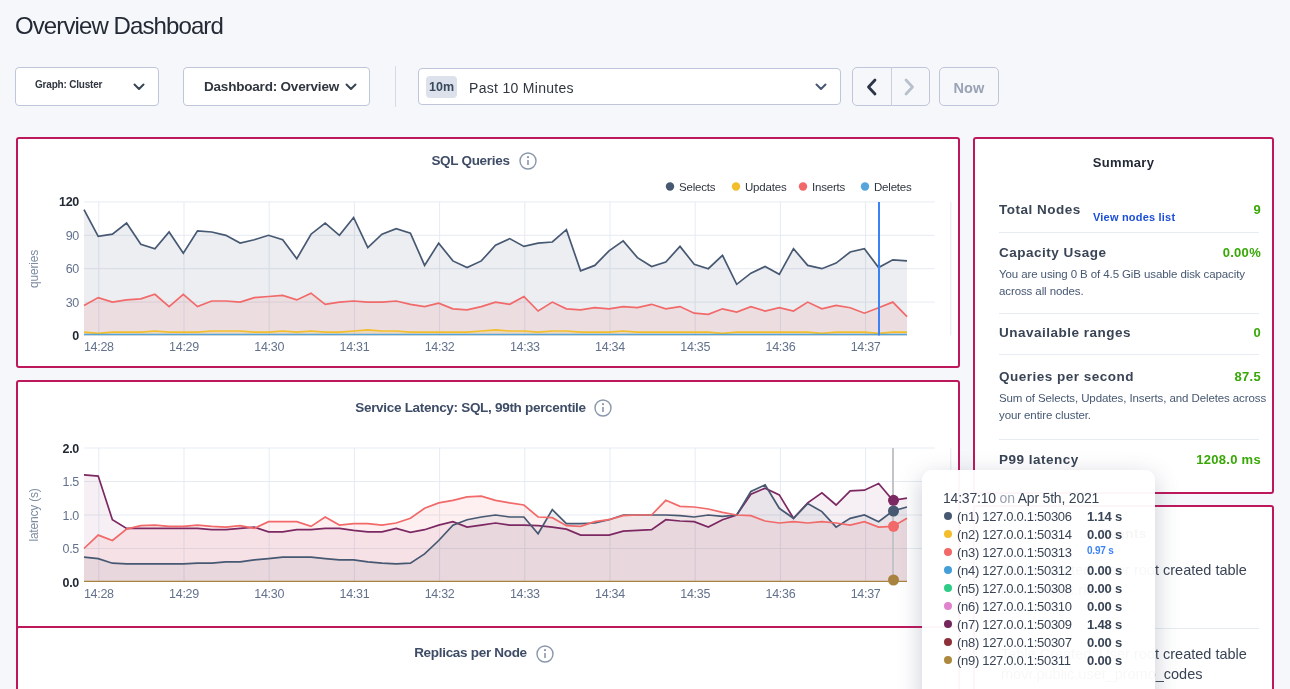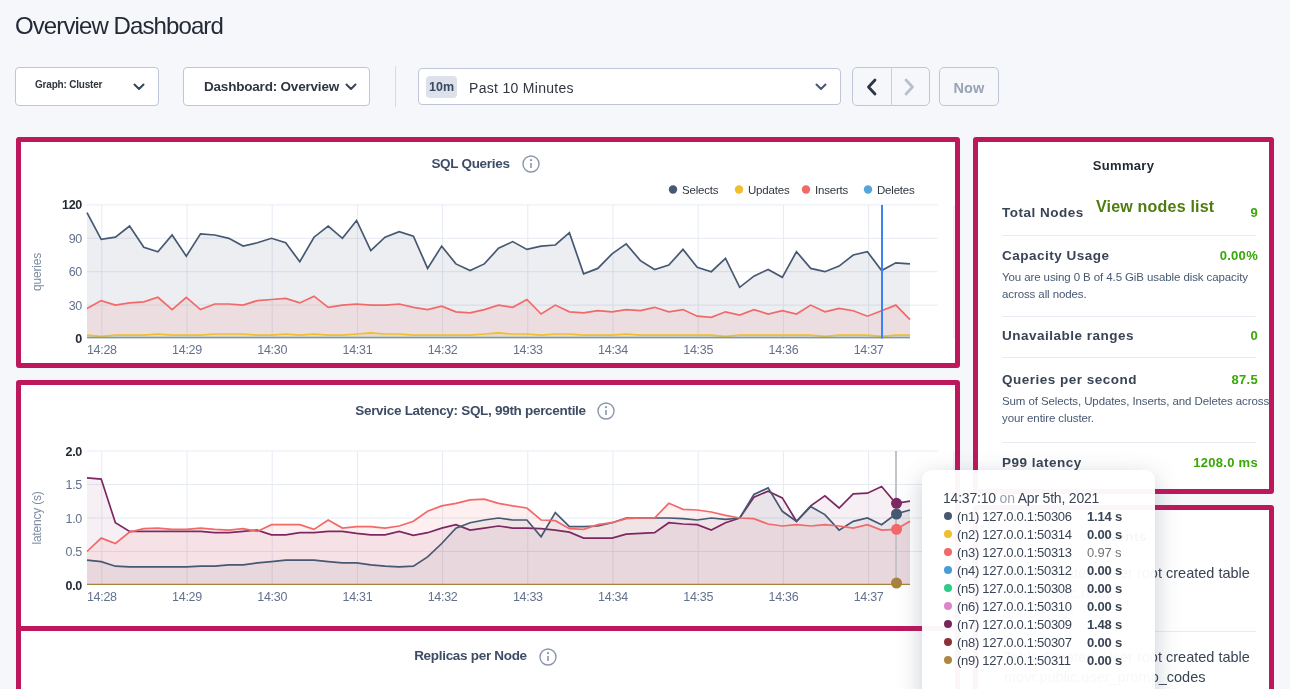"SQL Queries" .card { border: 5px solid #be185d -> 2px solid #be185d }
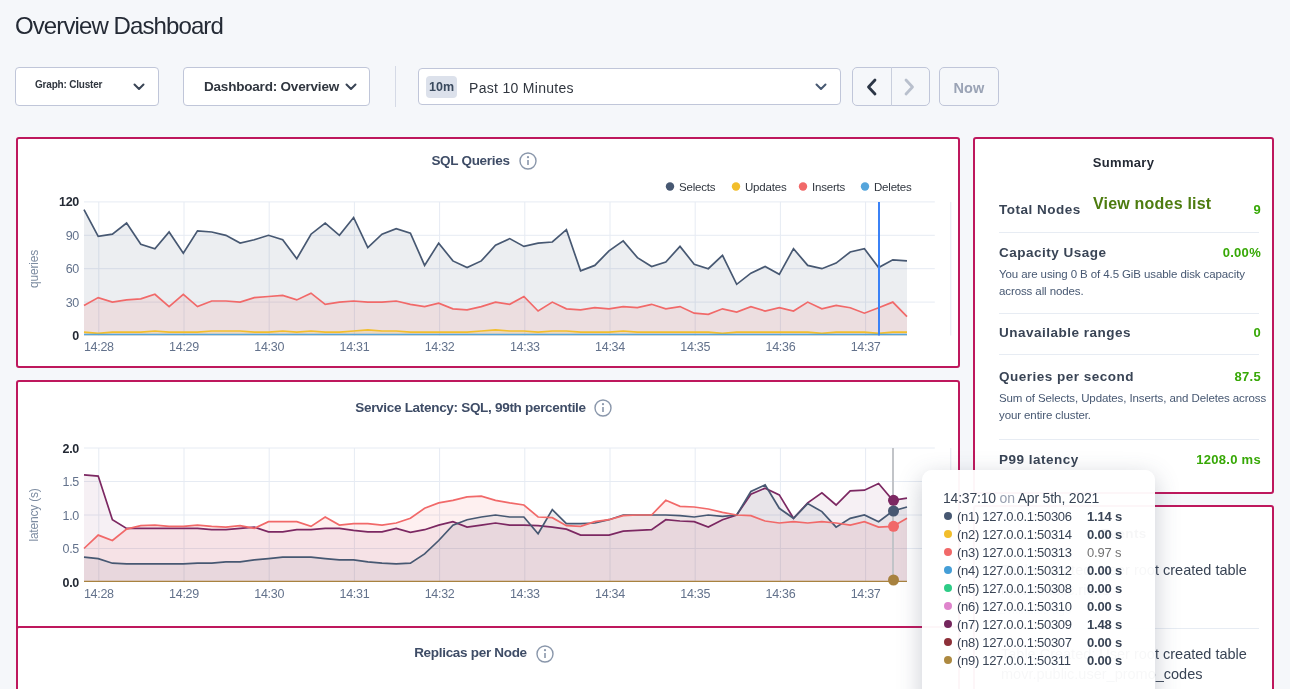"View nodes list" div.abs { color: #4d7c0f -> #1d4ed8; font-size: 16px -> 11px; top: 56px -> 72px }
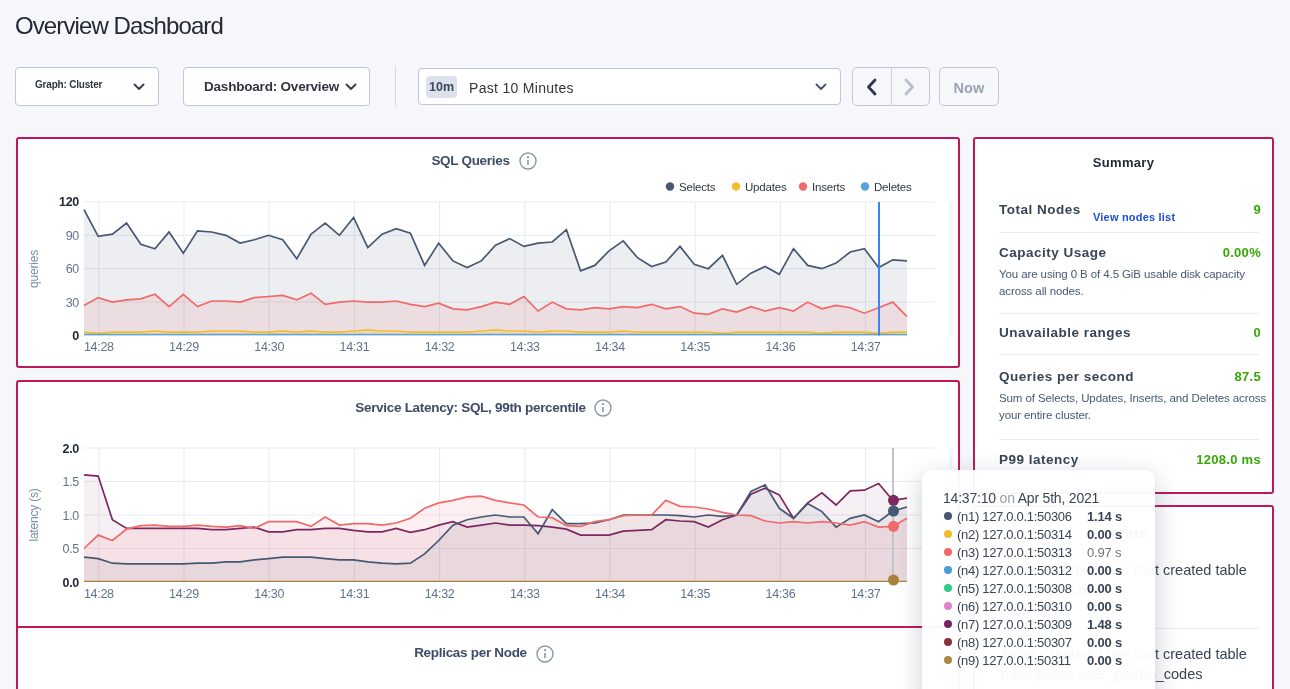"0.97 s" div.abs { color: #737373 -> #3b82f6; font-size: 13px -> 10px; font-weight: normal -> bold }
